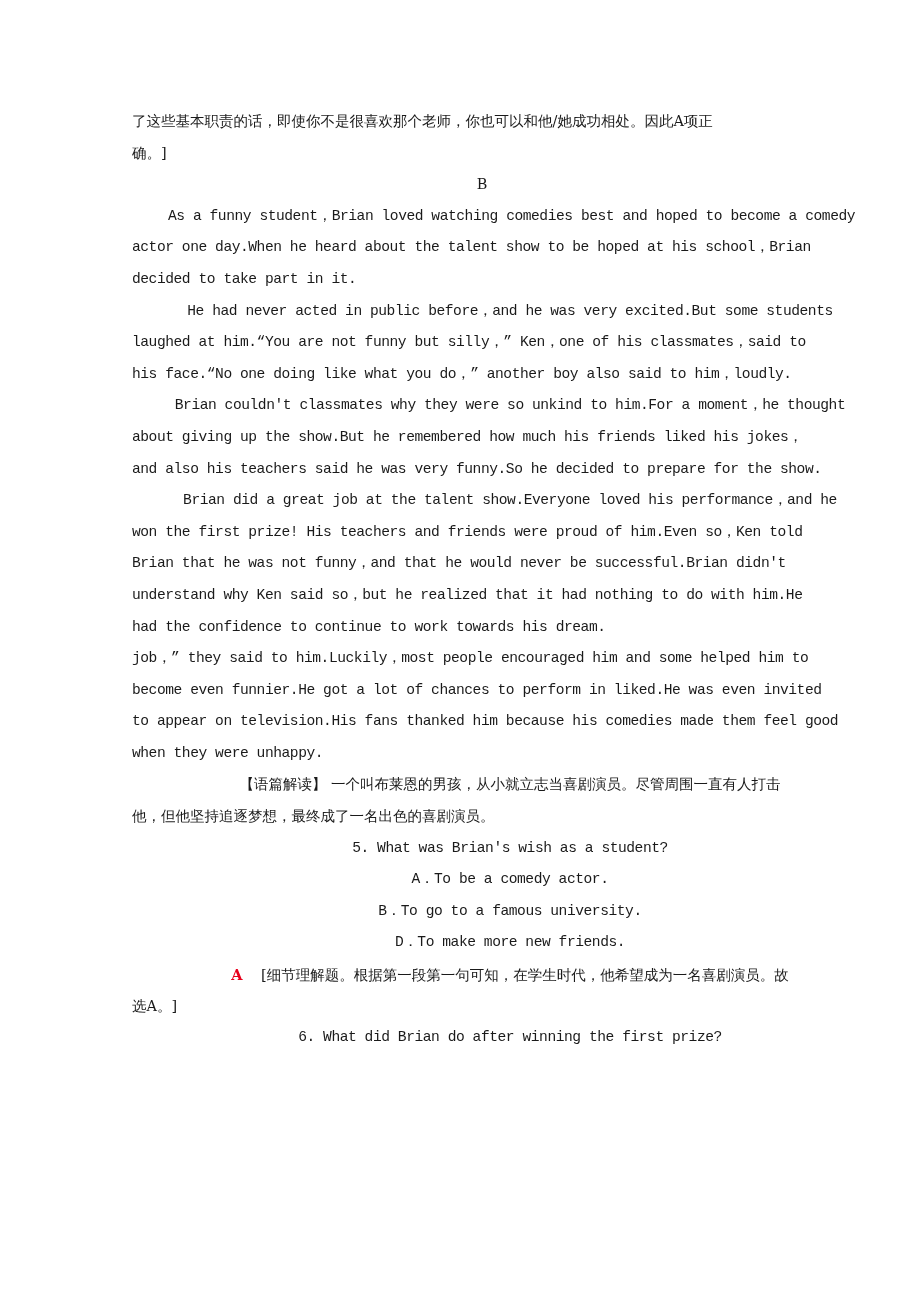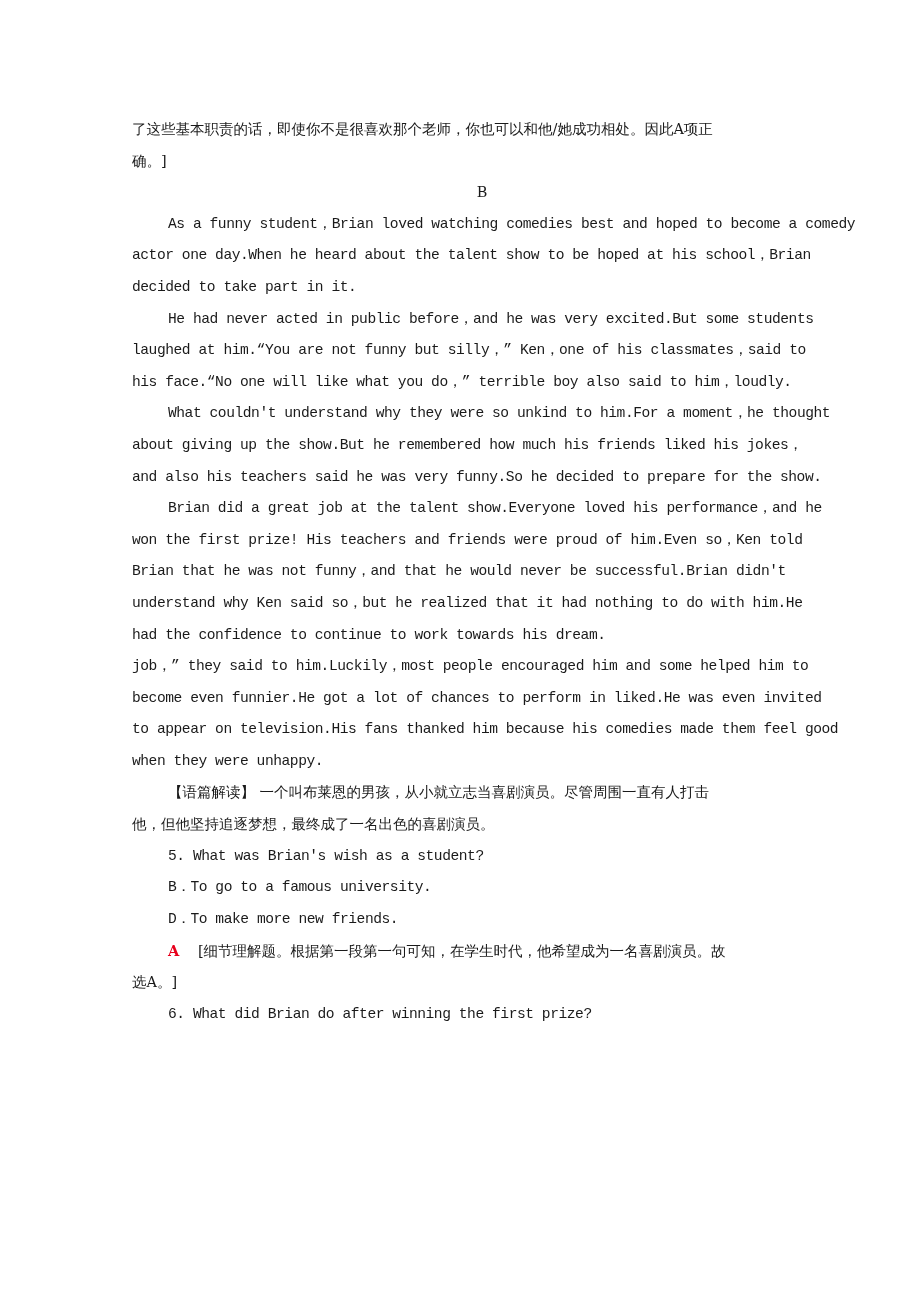"了这些基本职责的话，即使你不是很喜欢那个老师，你也可以和他/她成功相处。因此A项" .page { top: 114px -> 106px }
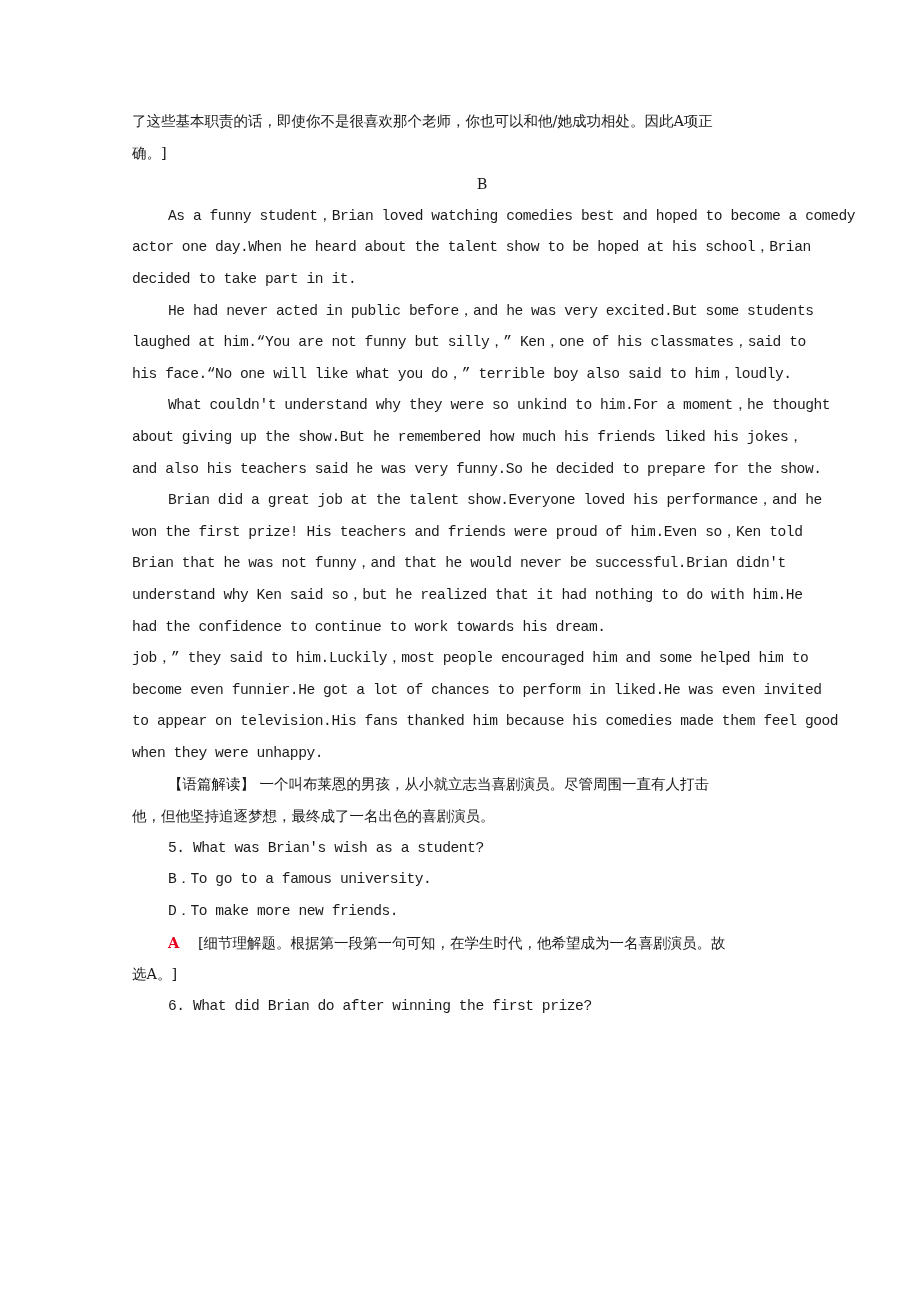"As a funny student，Brian loved" .indent { text-align: none -> center }
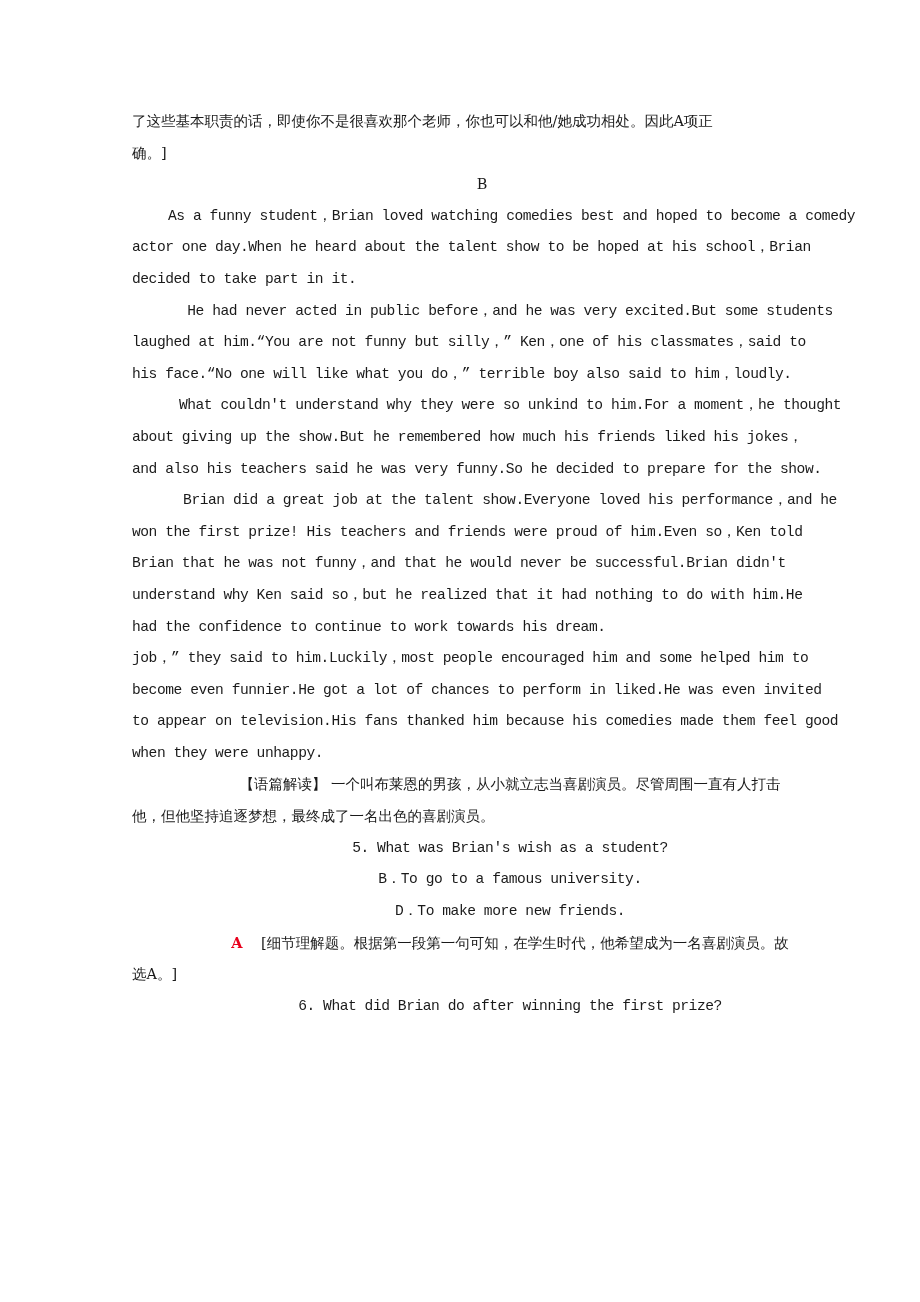"his face.“No one will like" div.line { text: will like what you do，” terrible -> doing like what you do，” another }
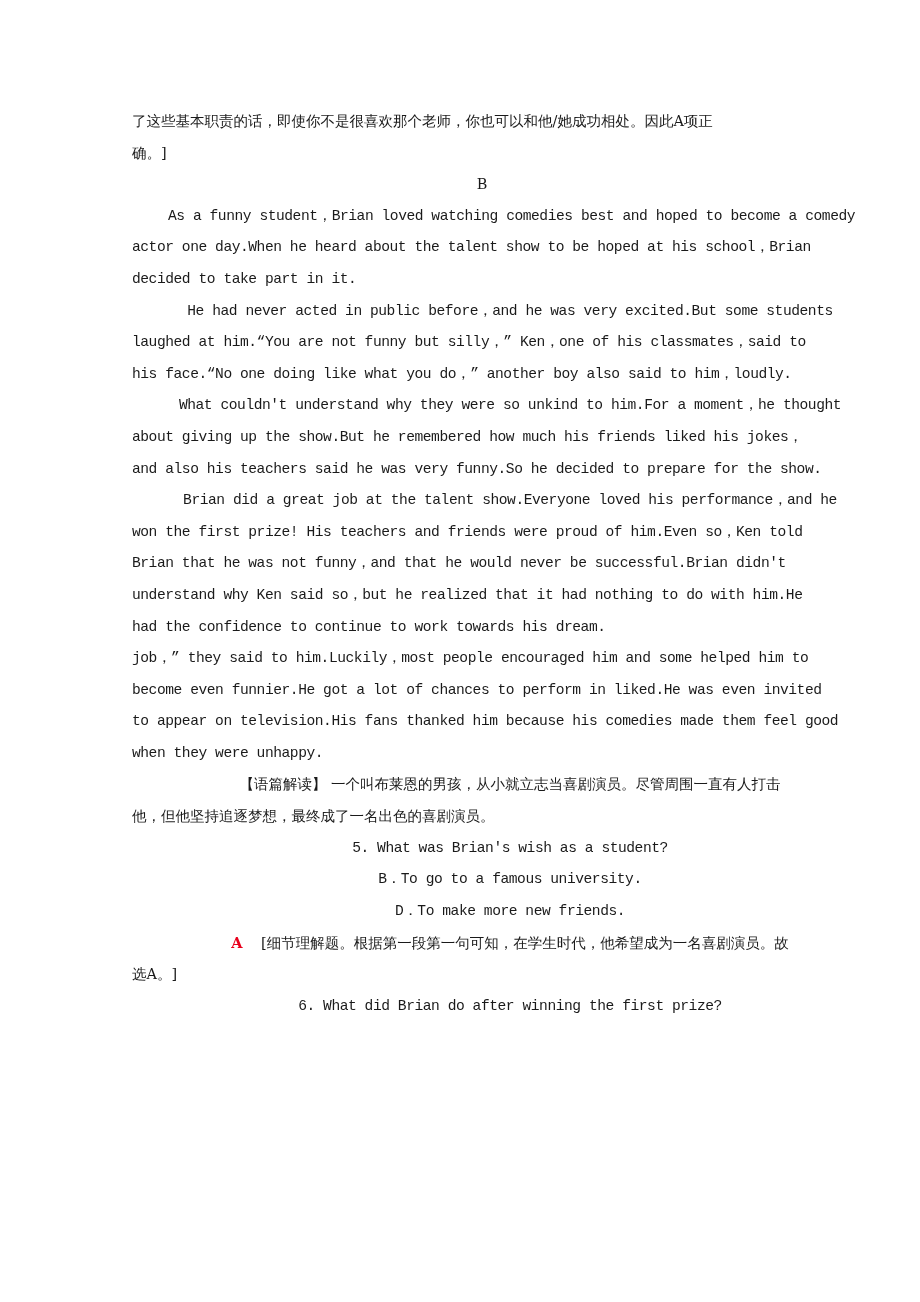"What couldn't understand why they" div.line { text: What couldn't understand -> Brian couldn't classmates }
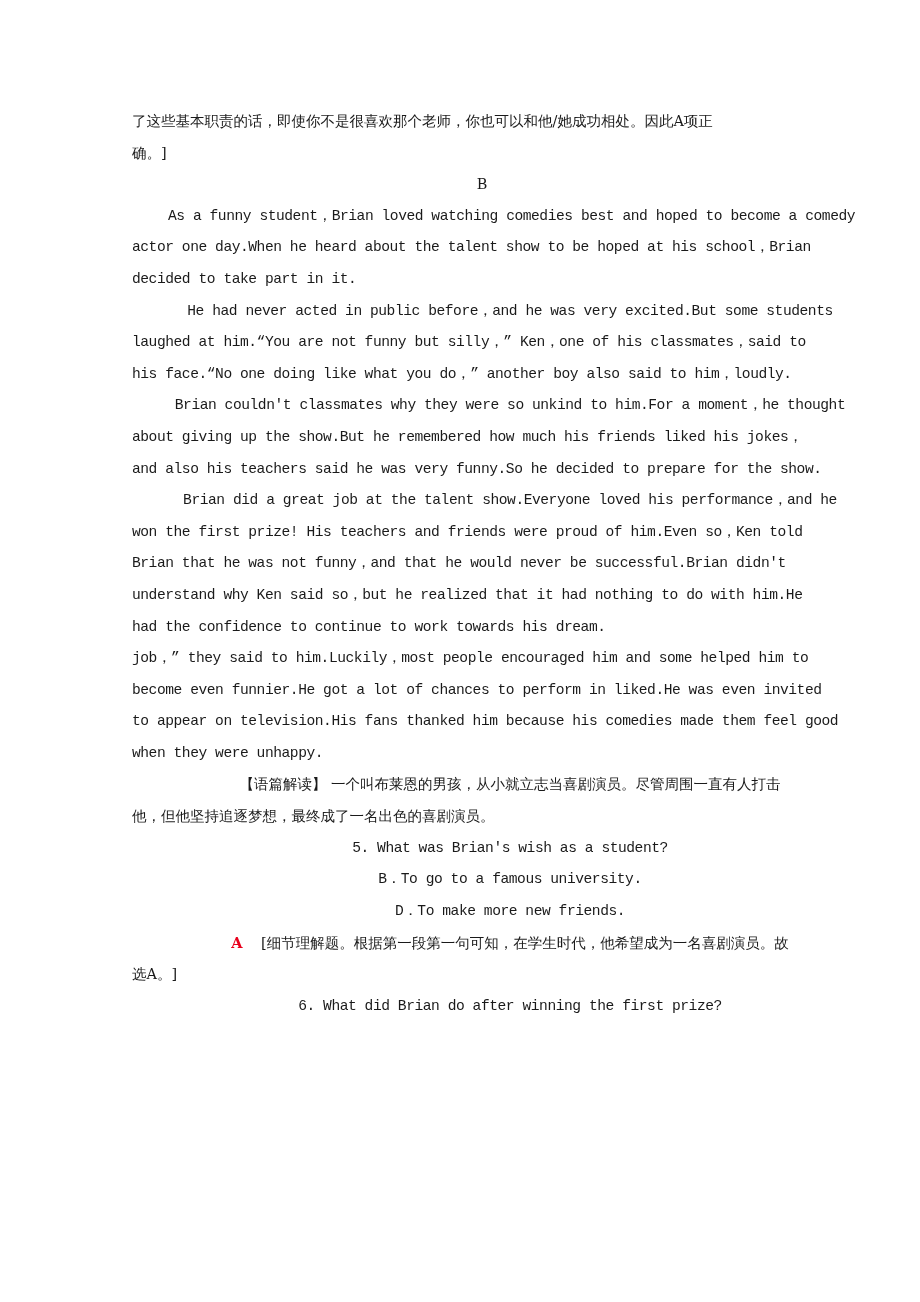"A．To be a comedy actor." div.line { html: none -> <div>A．To be a comedy actor.</div> }
